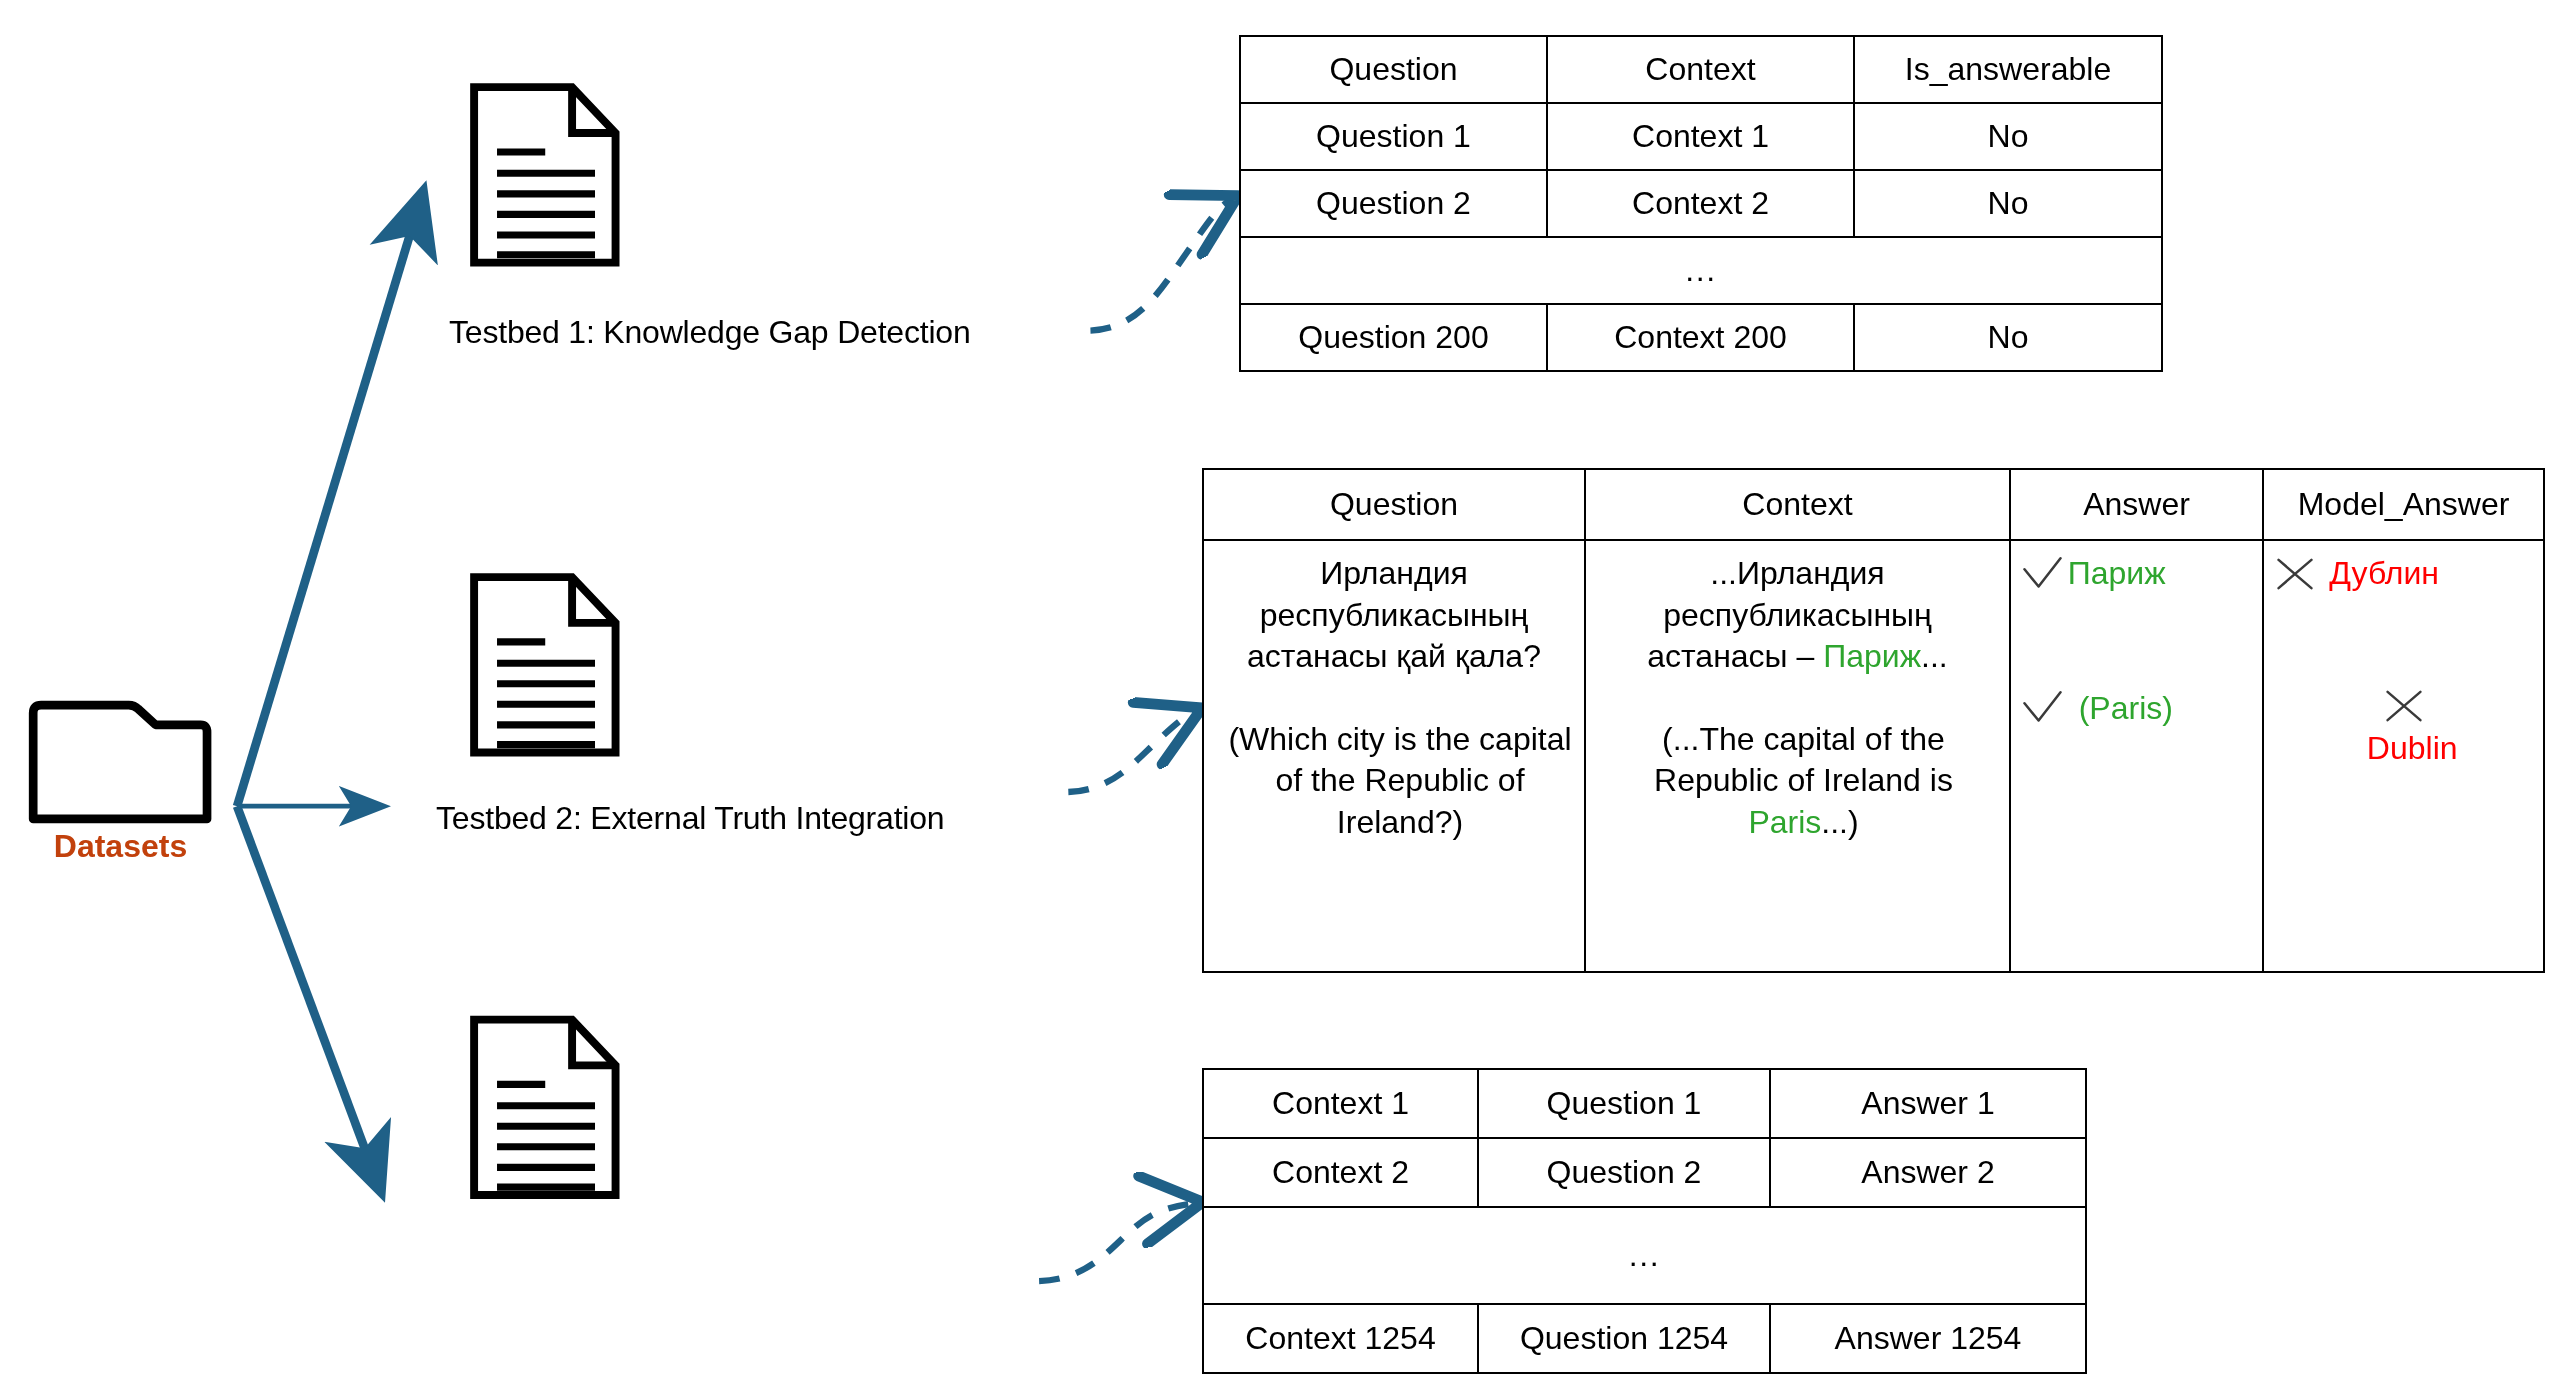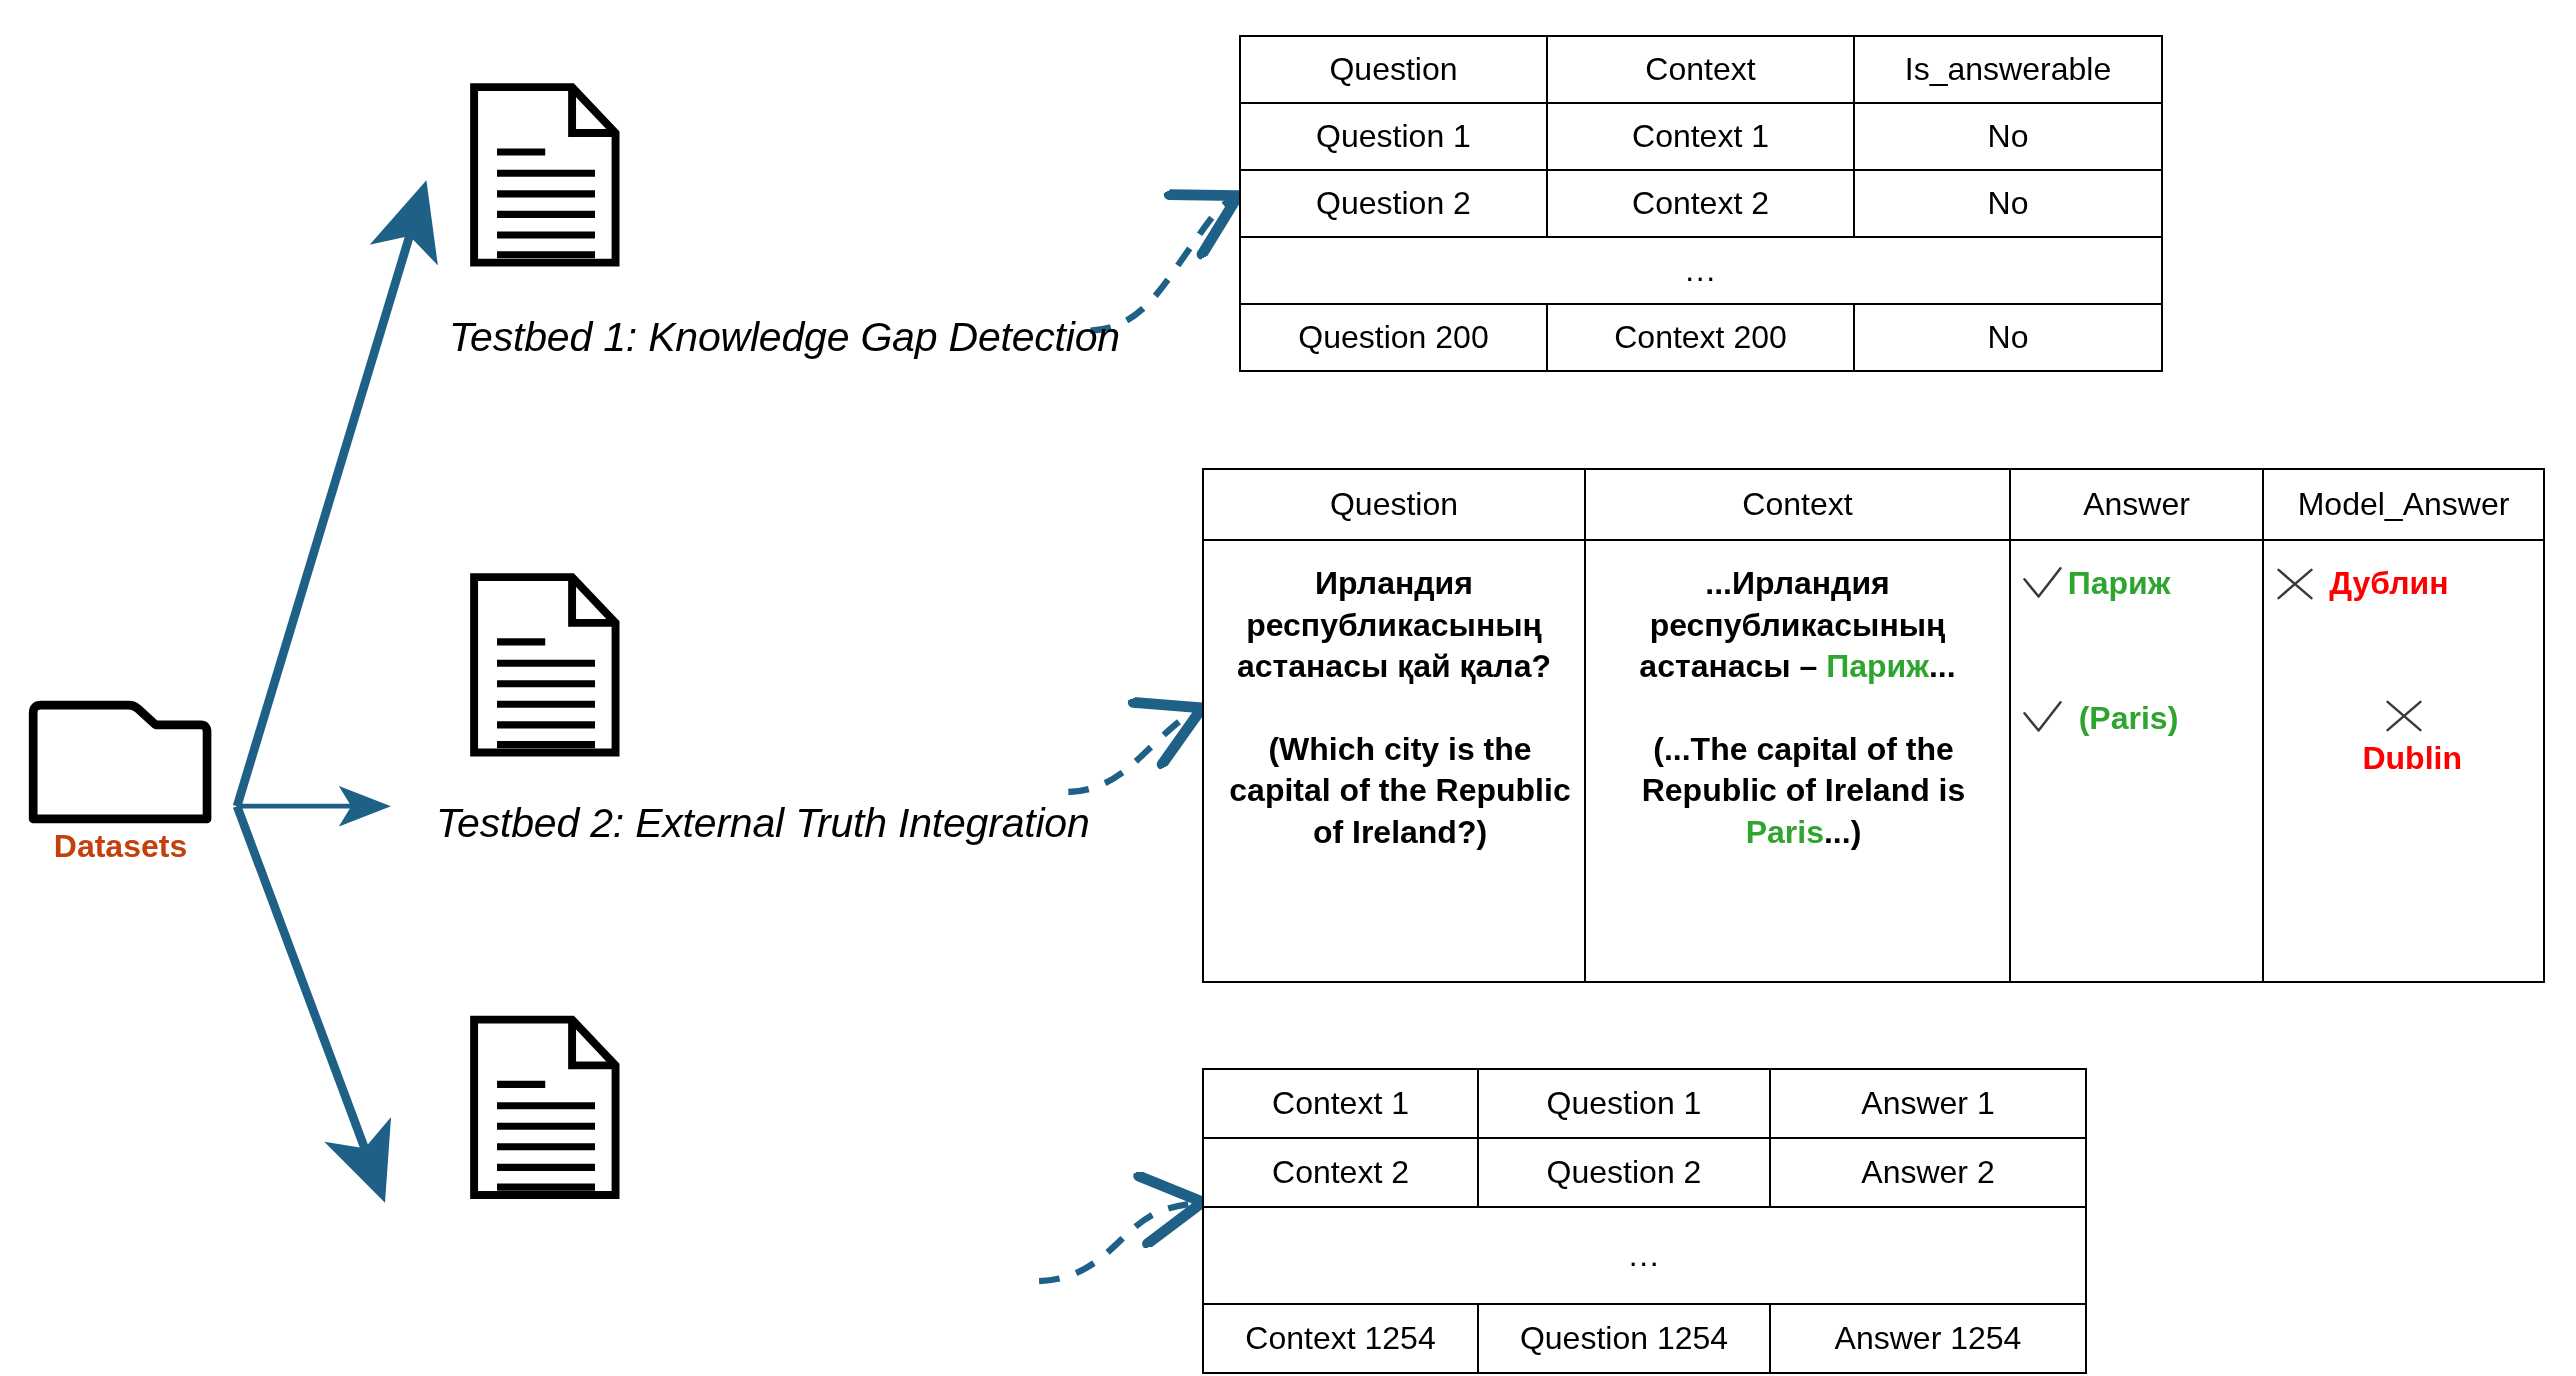"Testbed 1: Knowledge Gap Detection" .tb-label { font-size: 41px -> 32px; font-style: italic -> none }
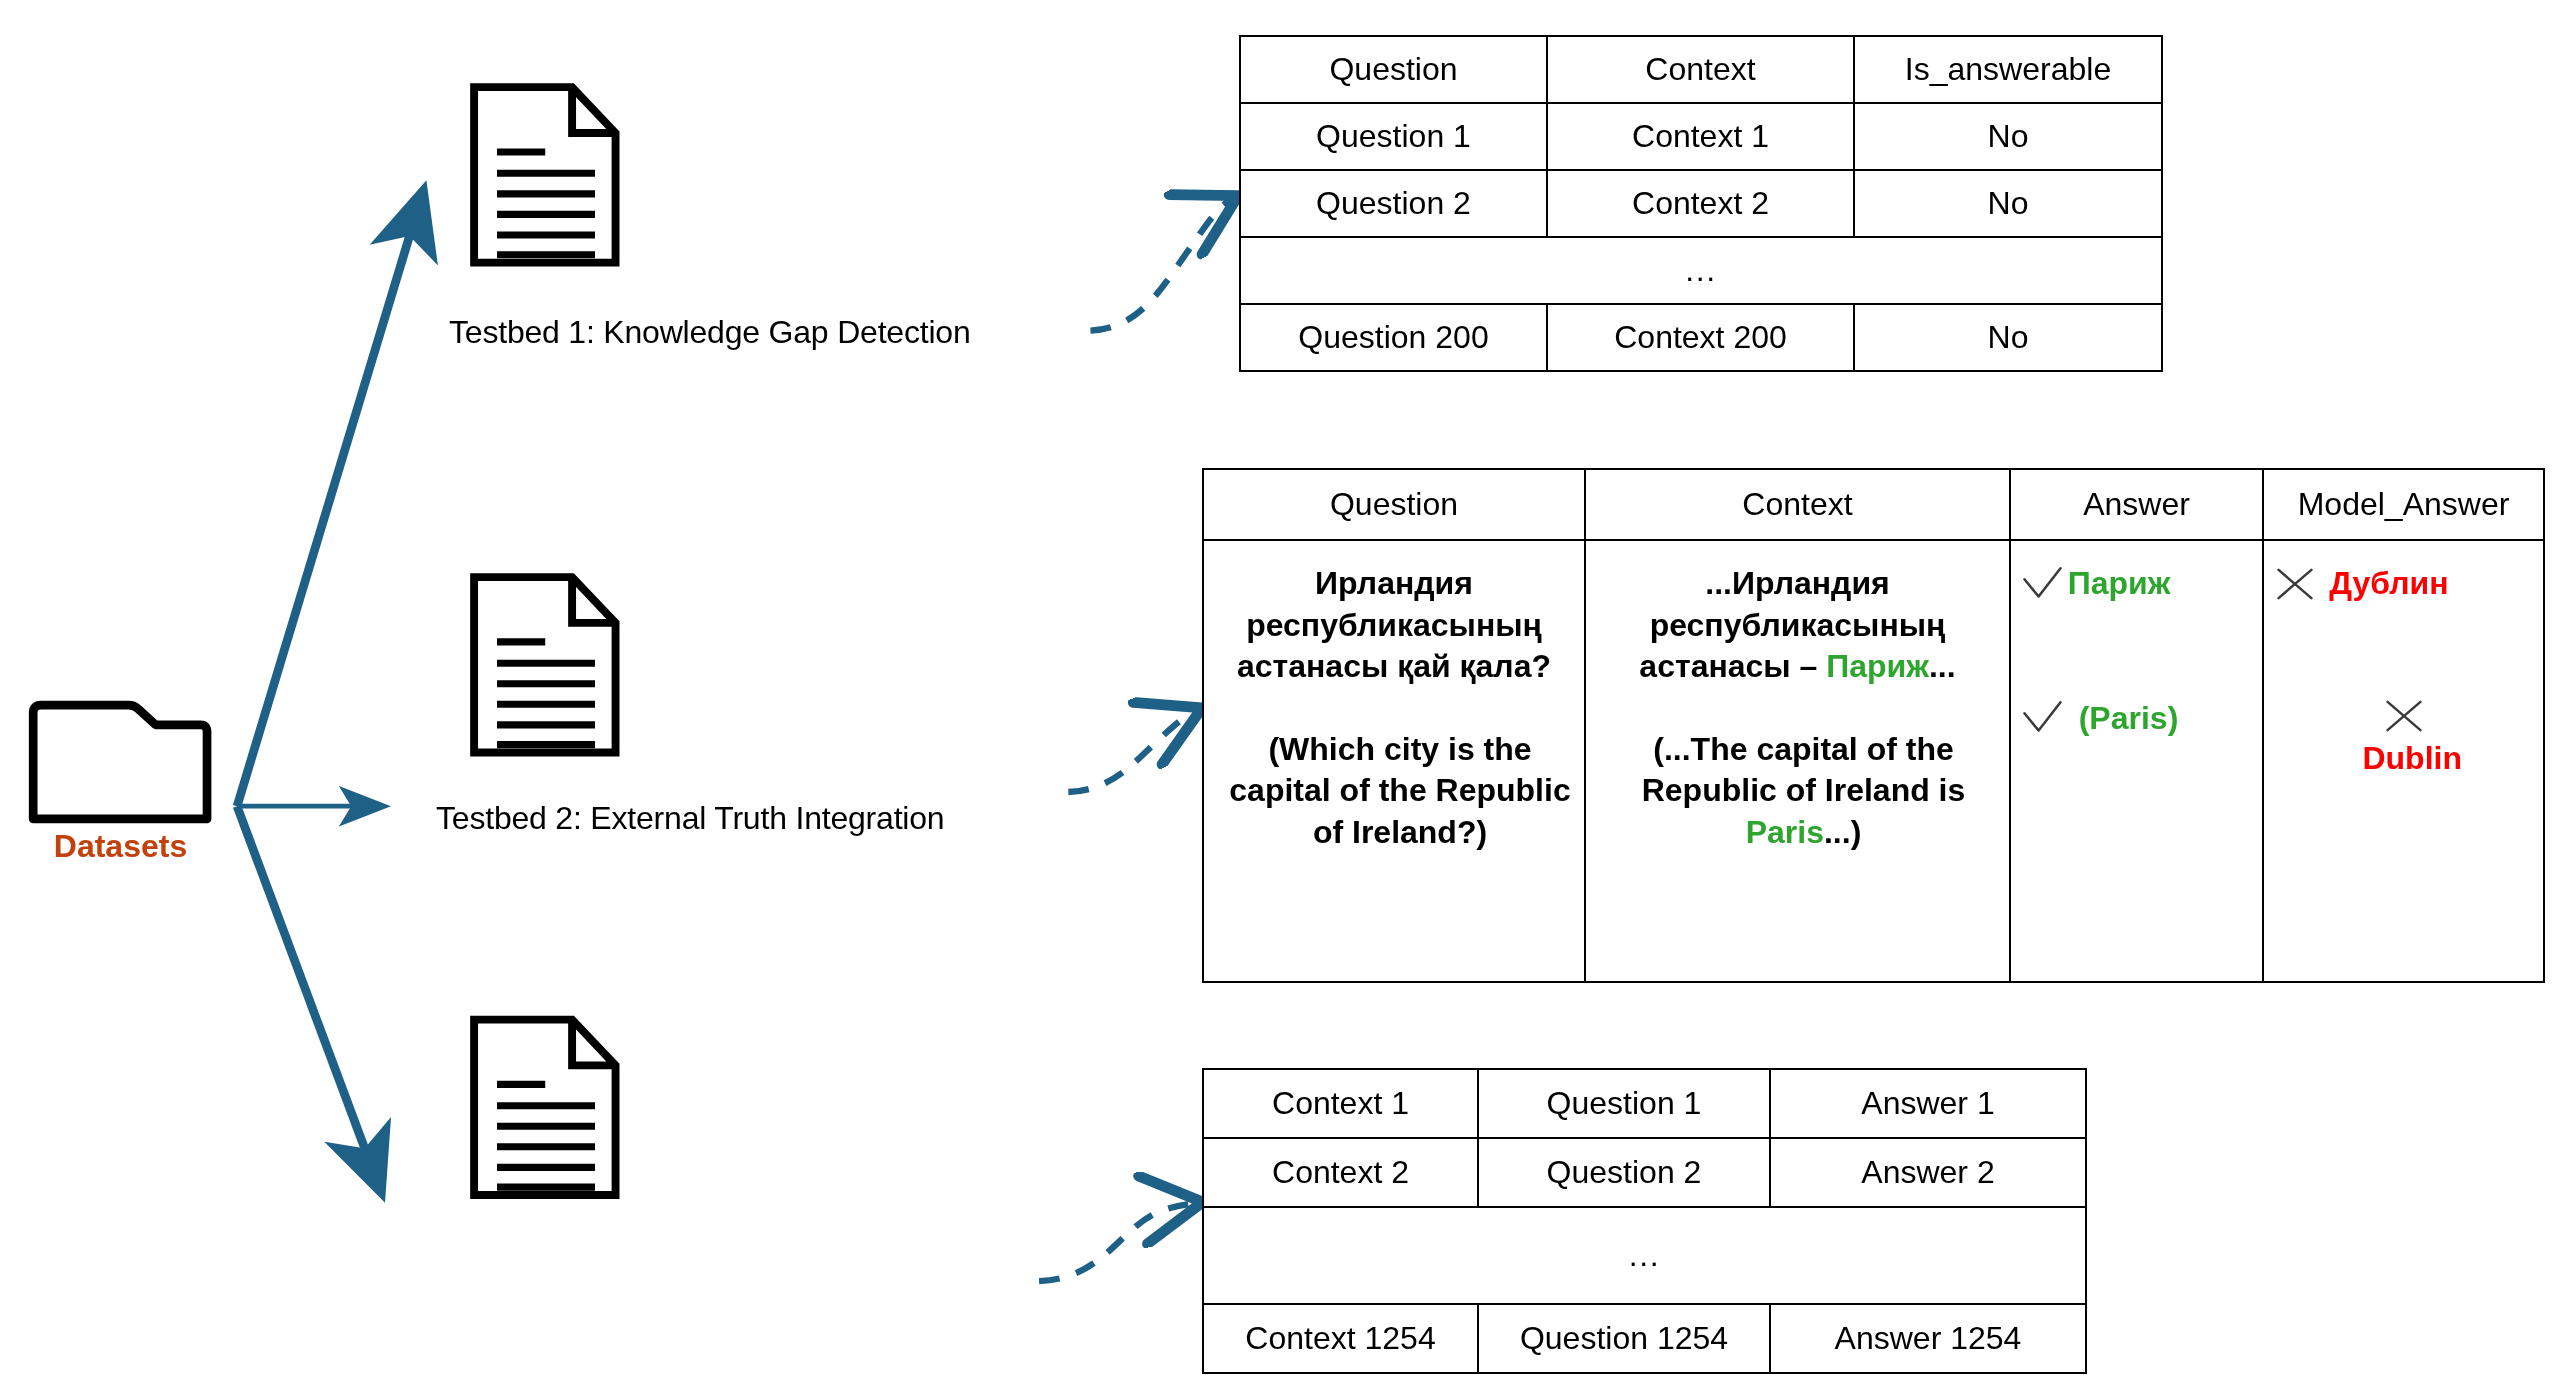"Ирландия республикасының астанасы қай" #table2 td.body { font-weight: bold -> none; padding-top: 22px -> 12px }
